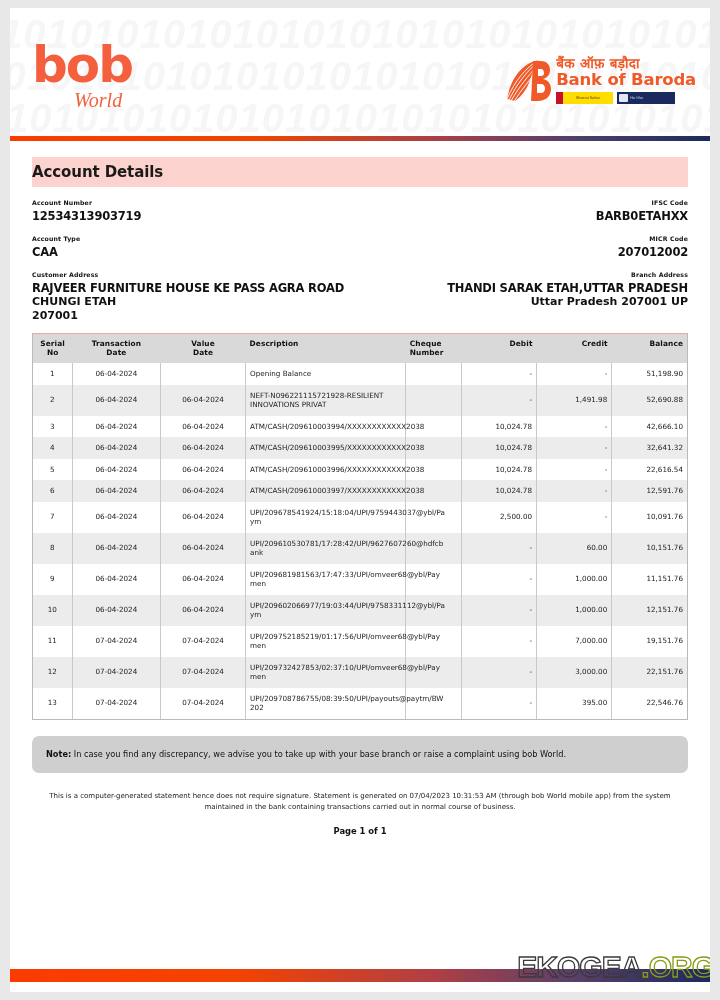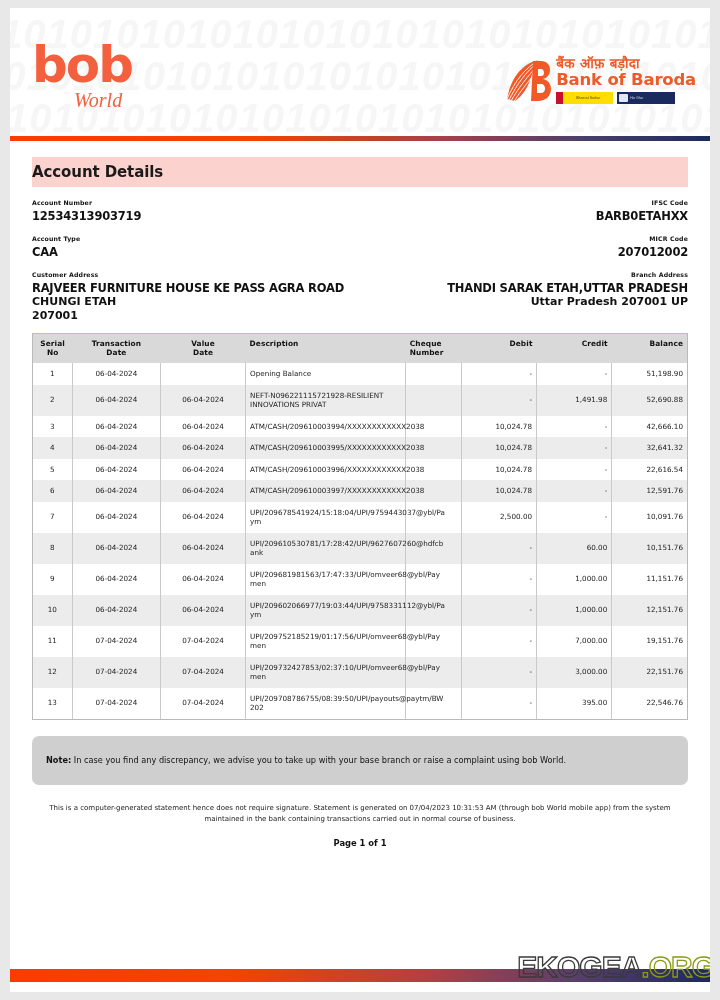"Note: In case you find" .note { padding: 19px 14px -> 13px 14px }
